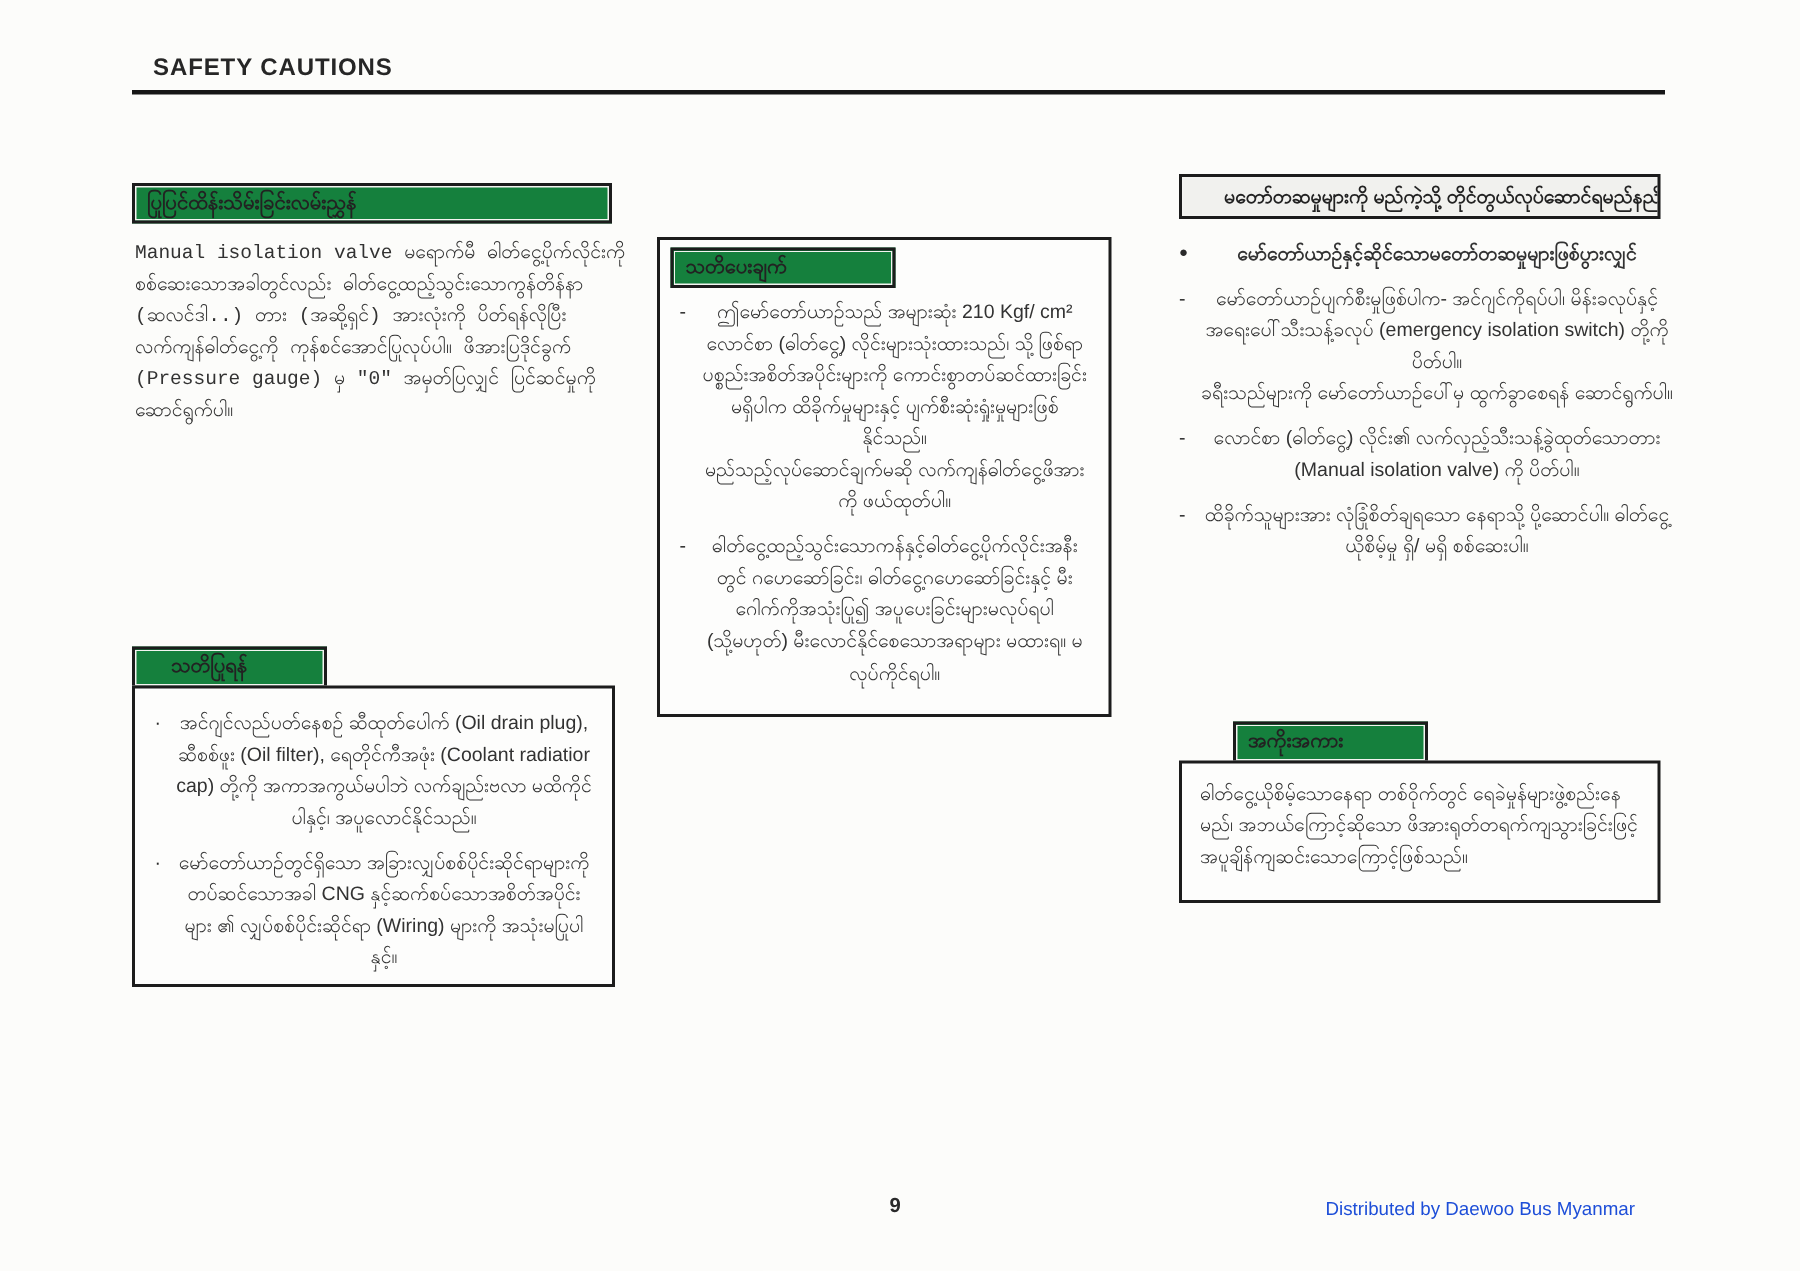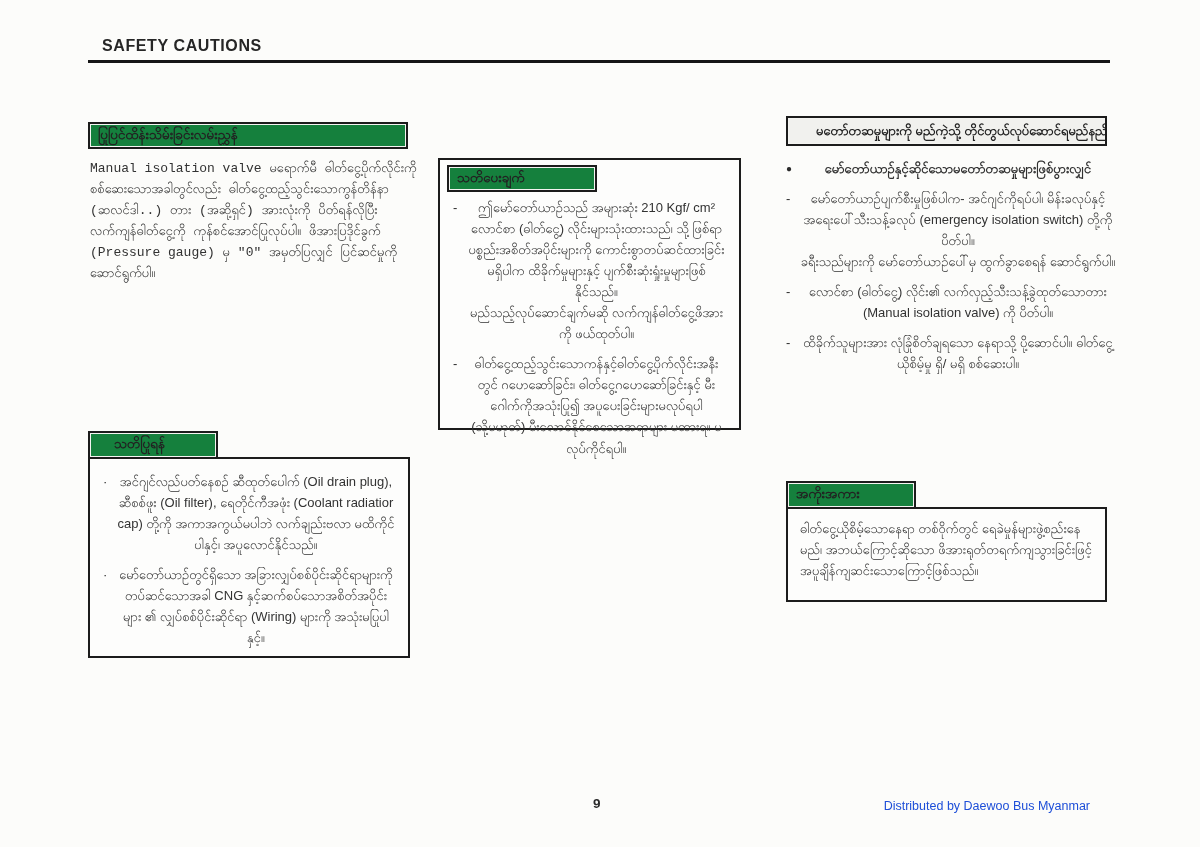"သတိပေးချက်" div.body-box { height: 272px -> 320px }
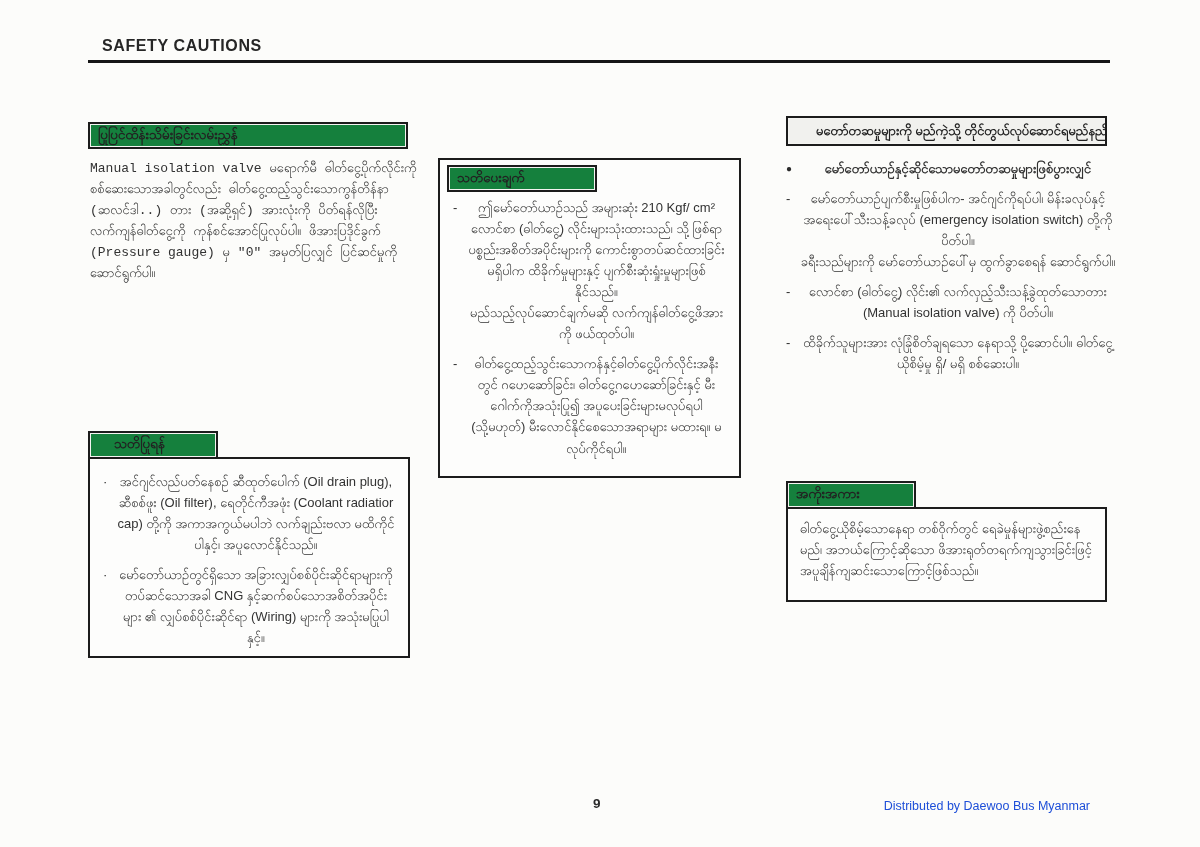"အကိုးအကား" div.title-box { left: 786px -> 822px }
